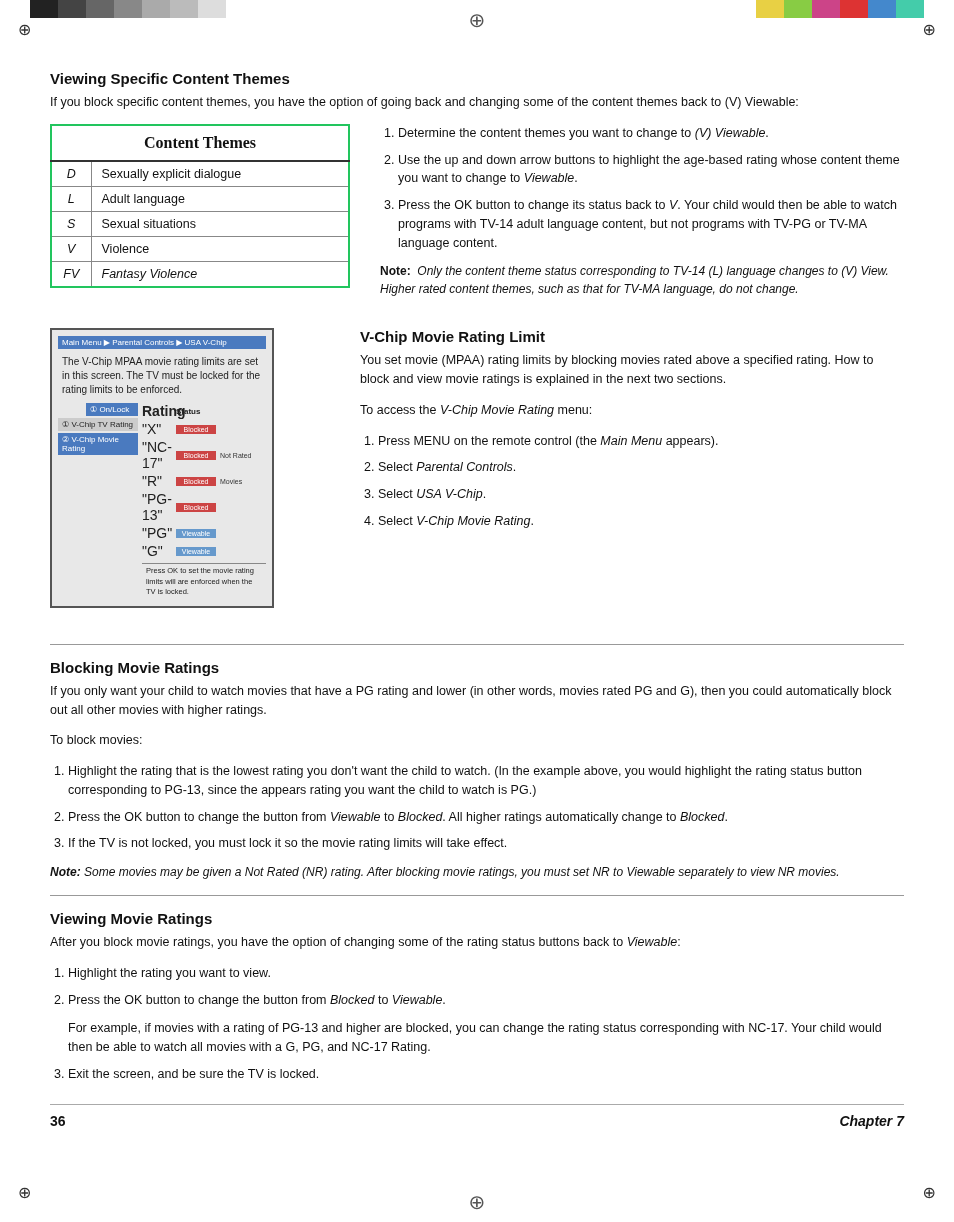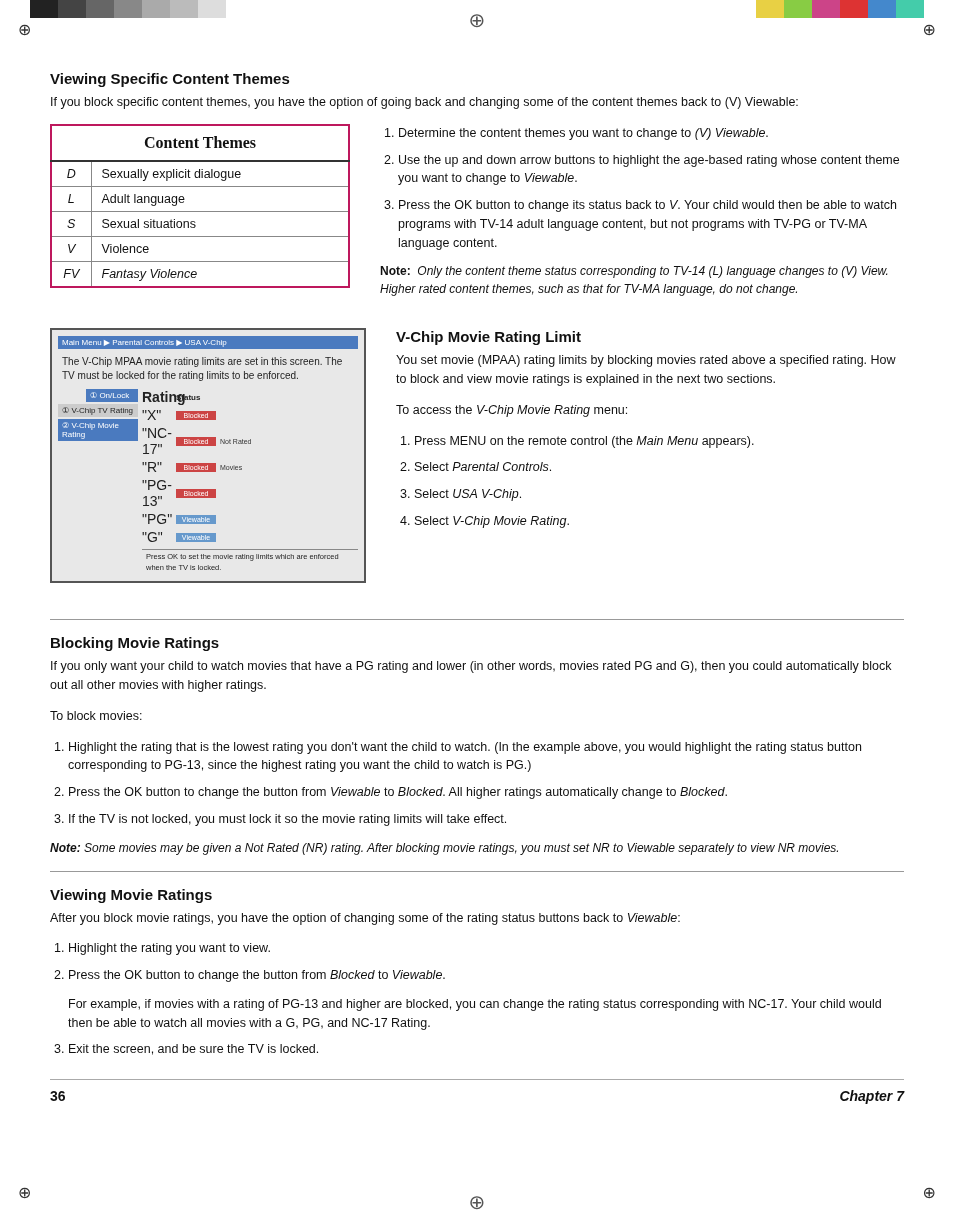"Content Themes" .content-themes-table { border: 2px solid #be185d -> 2px solid #22c55e }
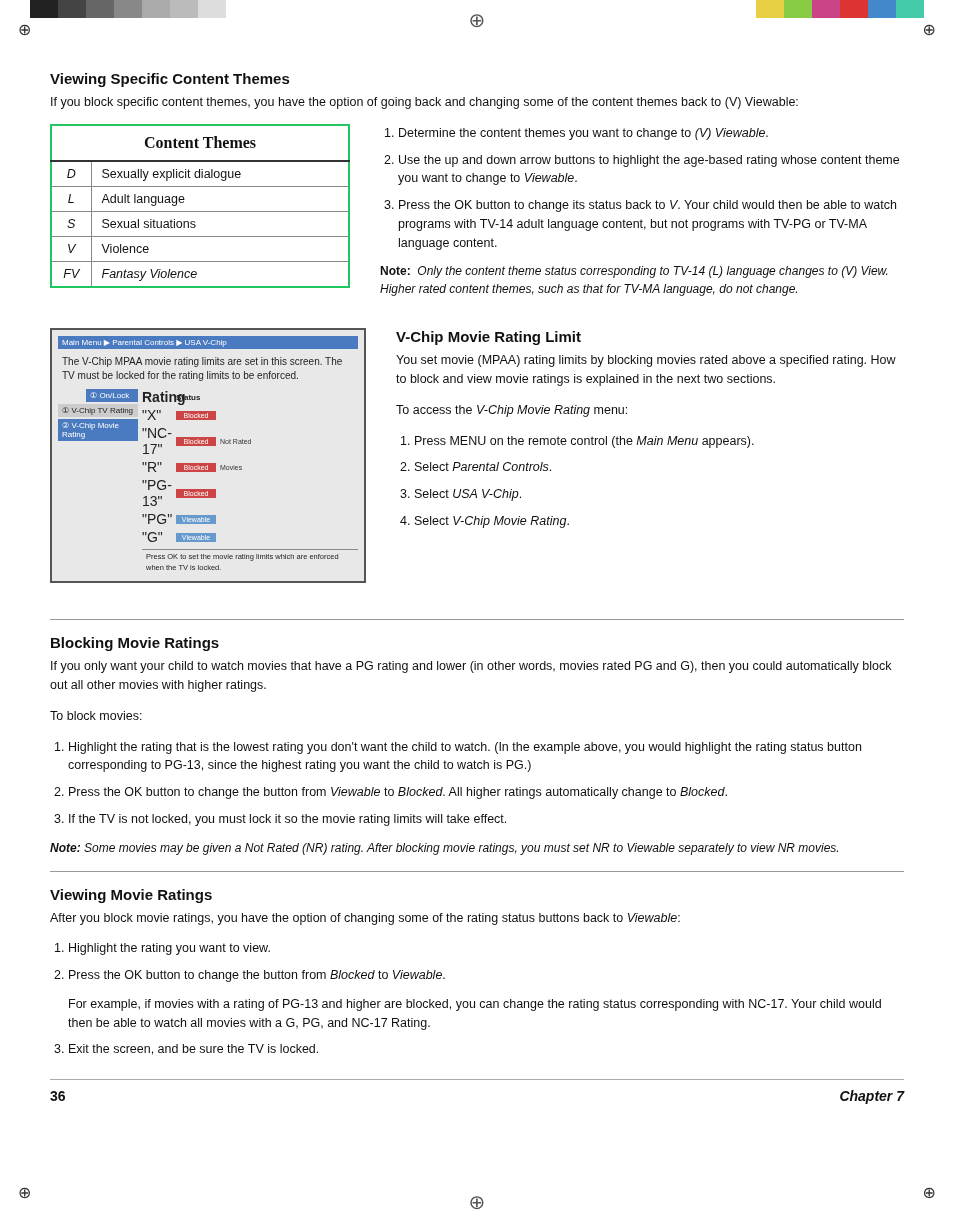"Main Menu ▶ Parental Controls" .tv-mockup { width: 316px -> 224px }
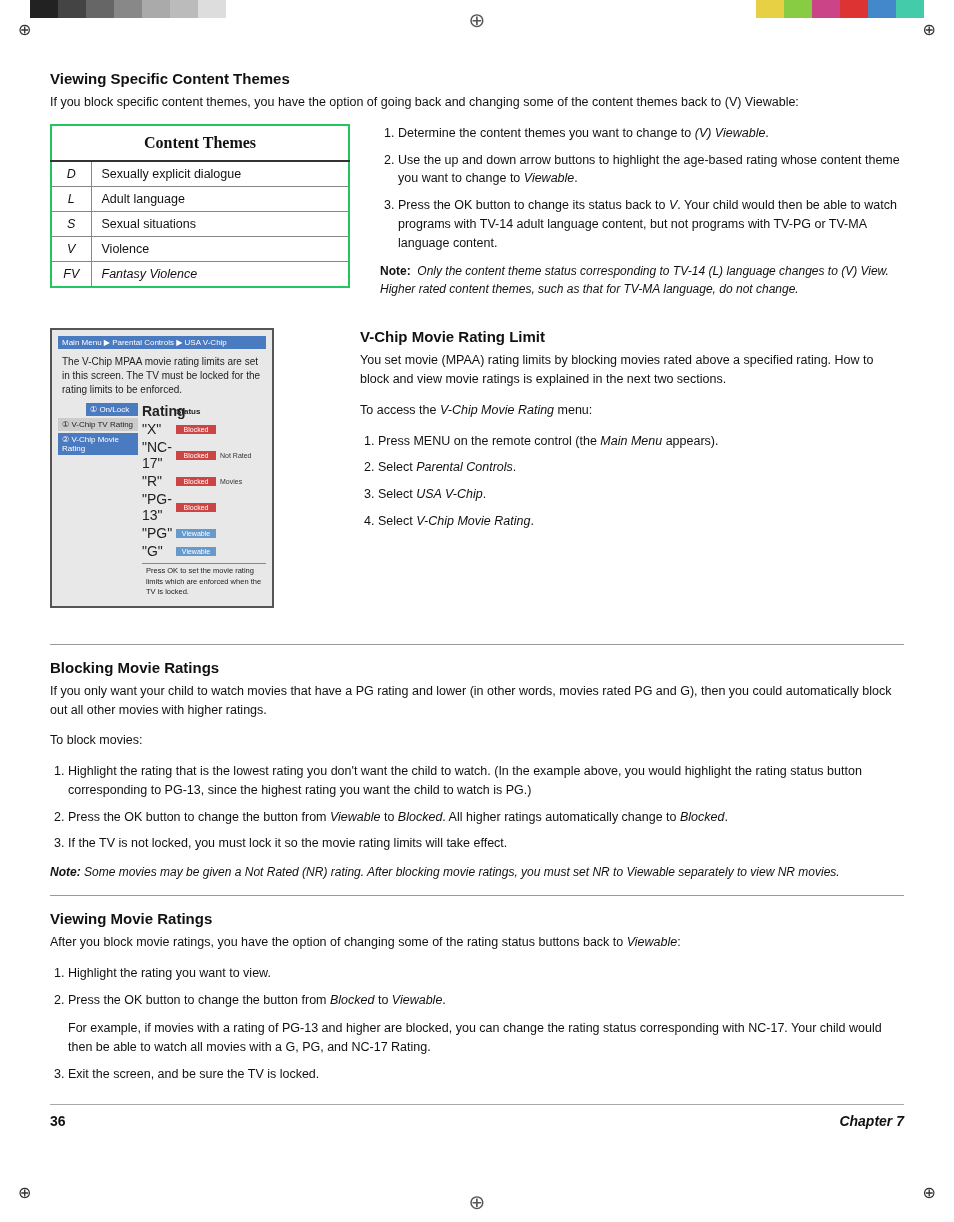"Press OK to set the" div.tv-footer-note { text: which -> will }
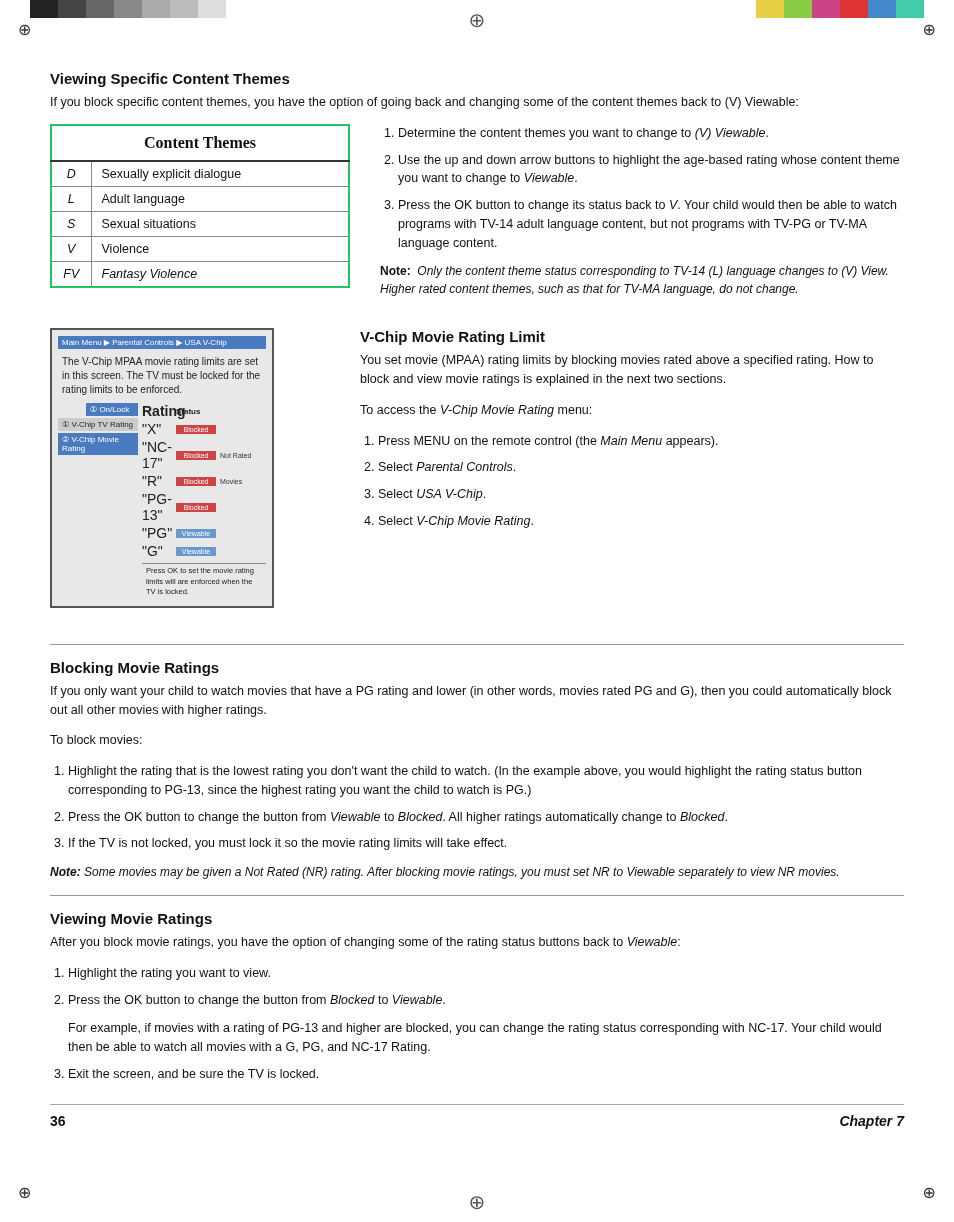"Highlight the rating that is" li { text: highest -> appears }
